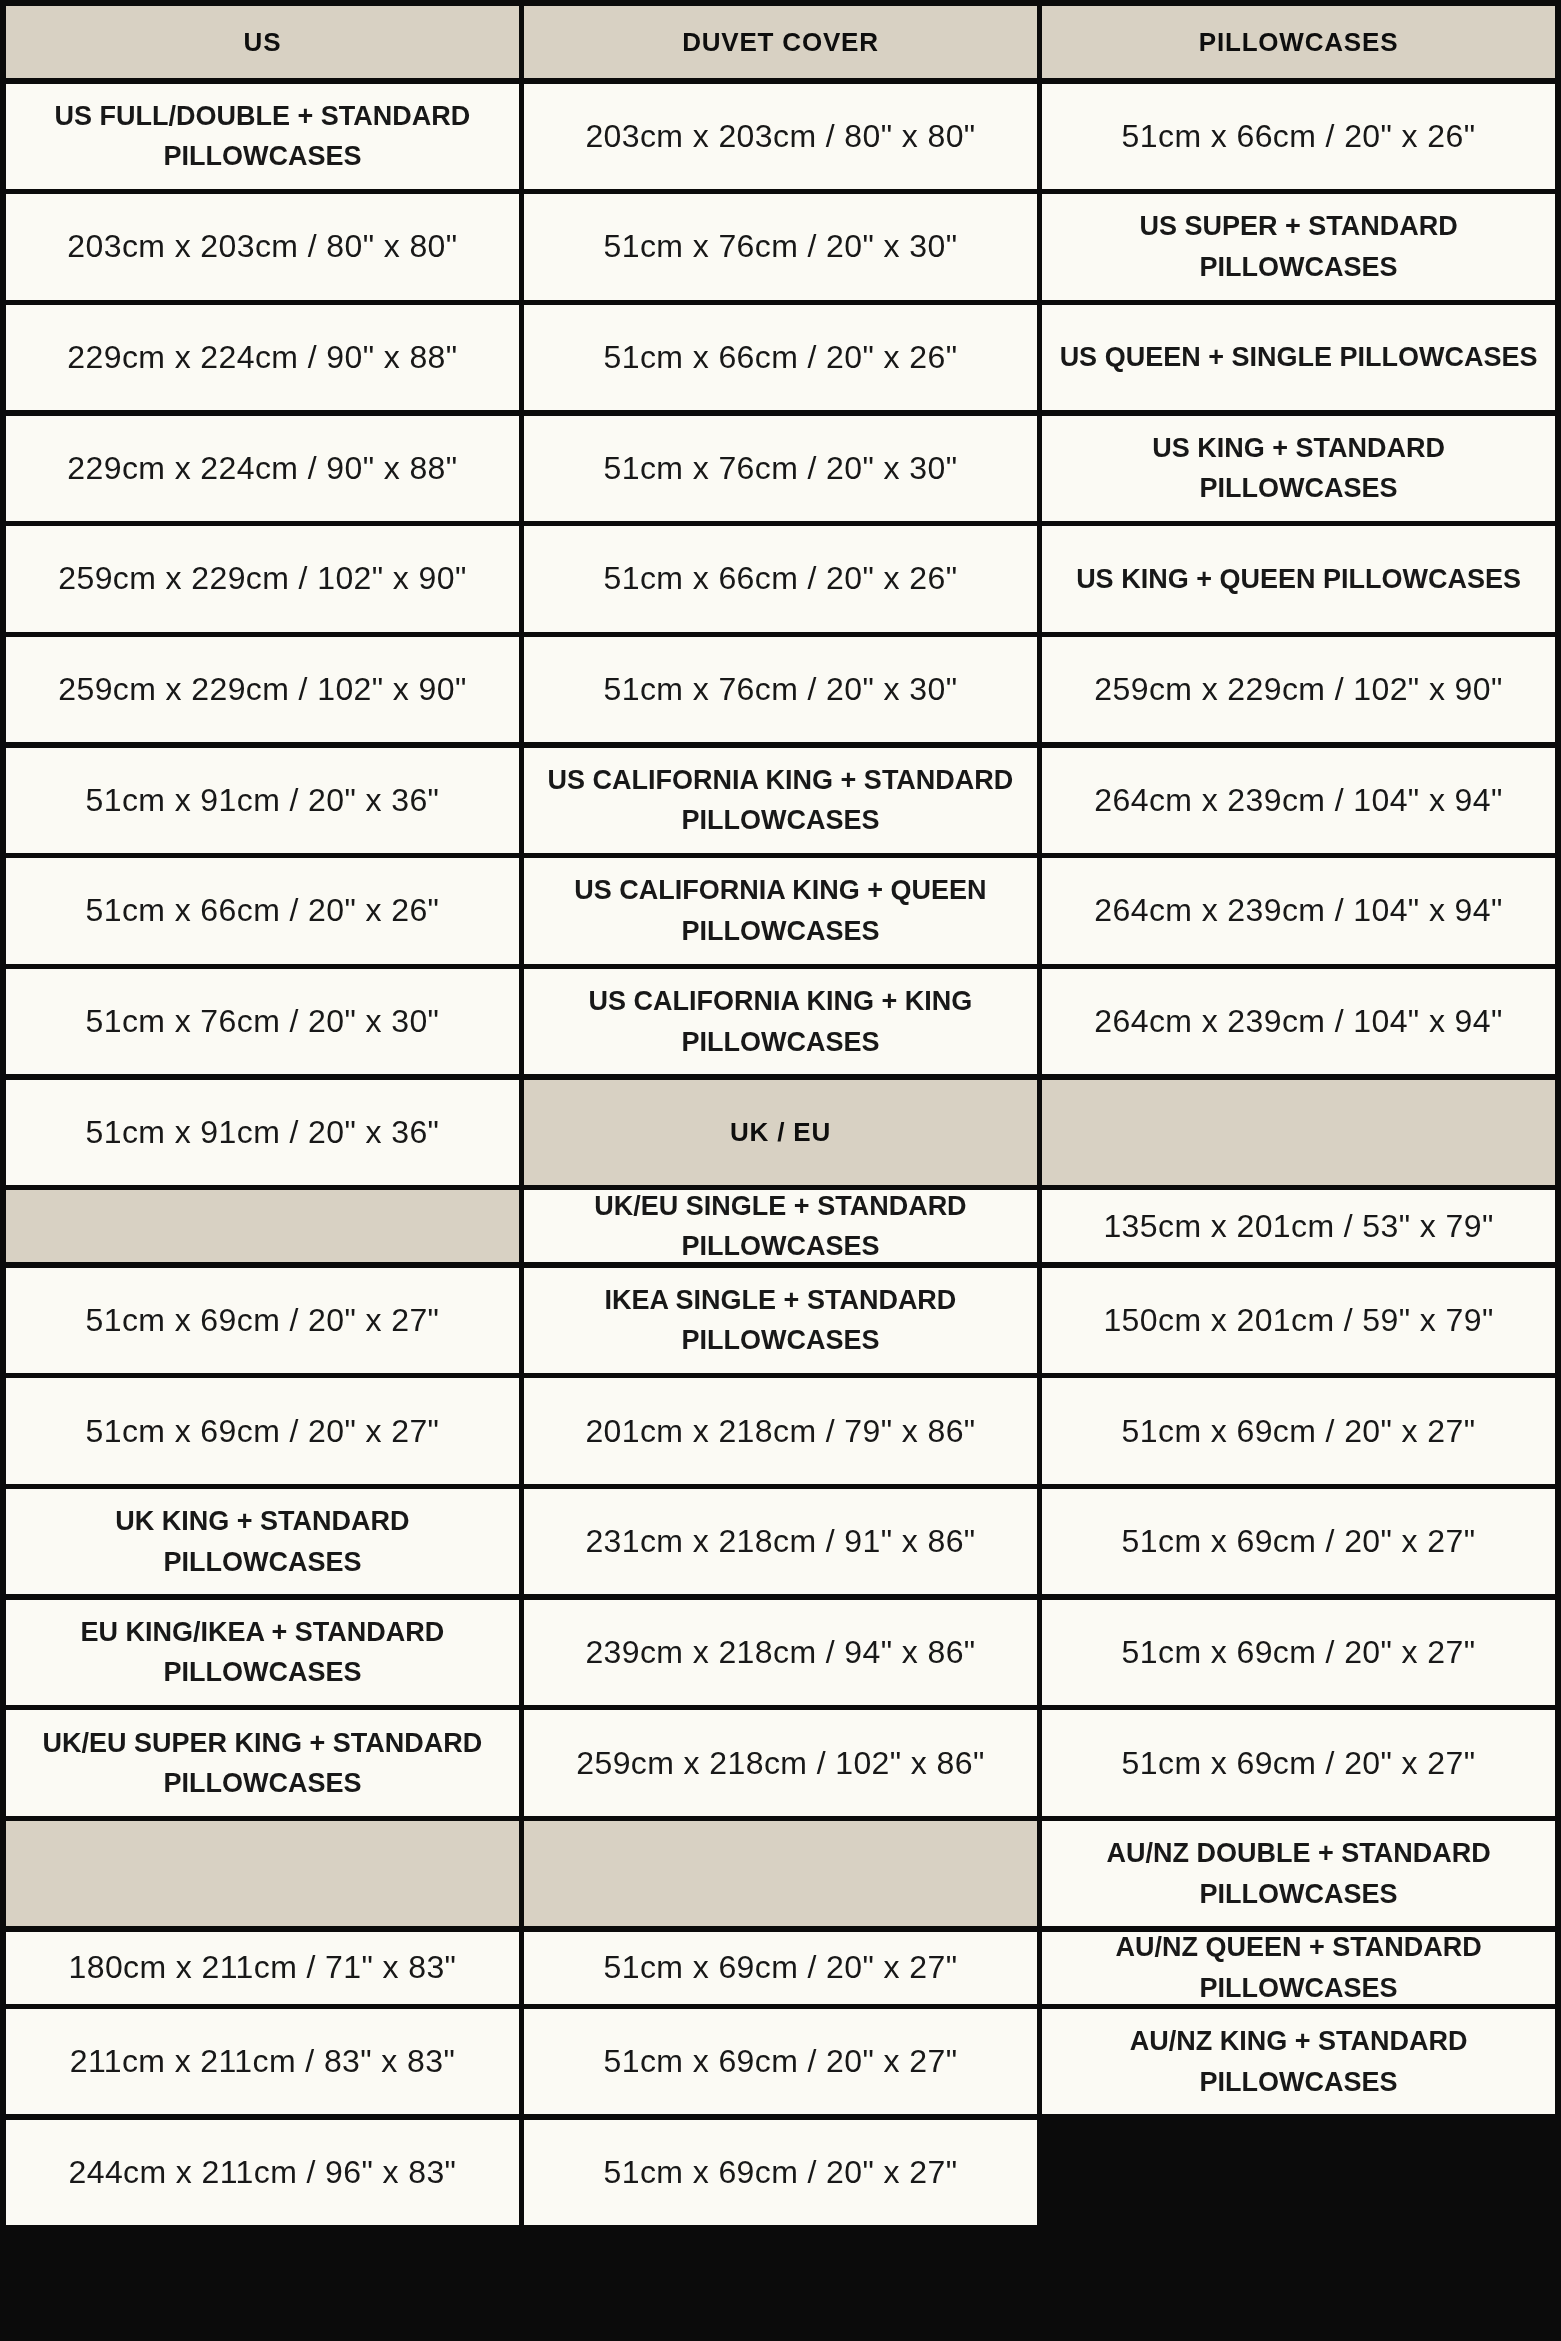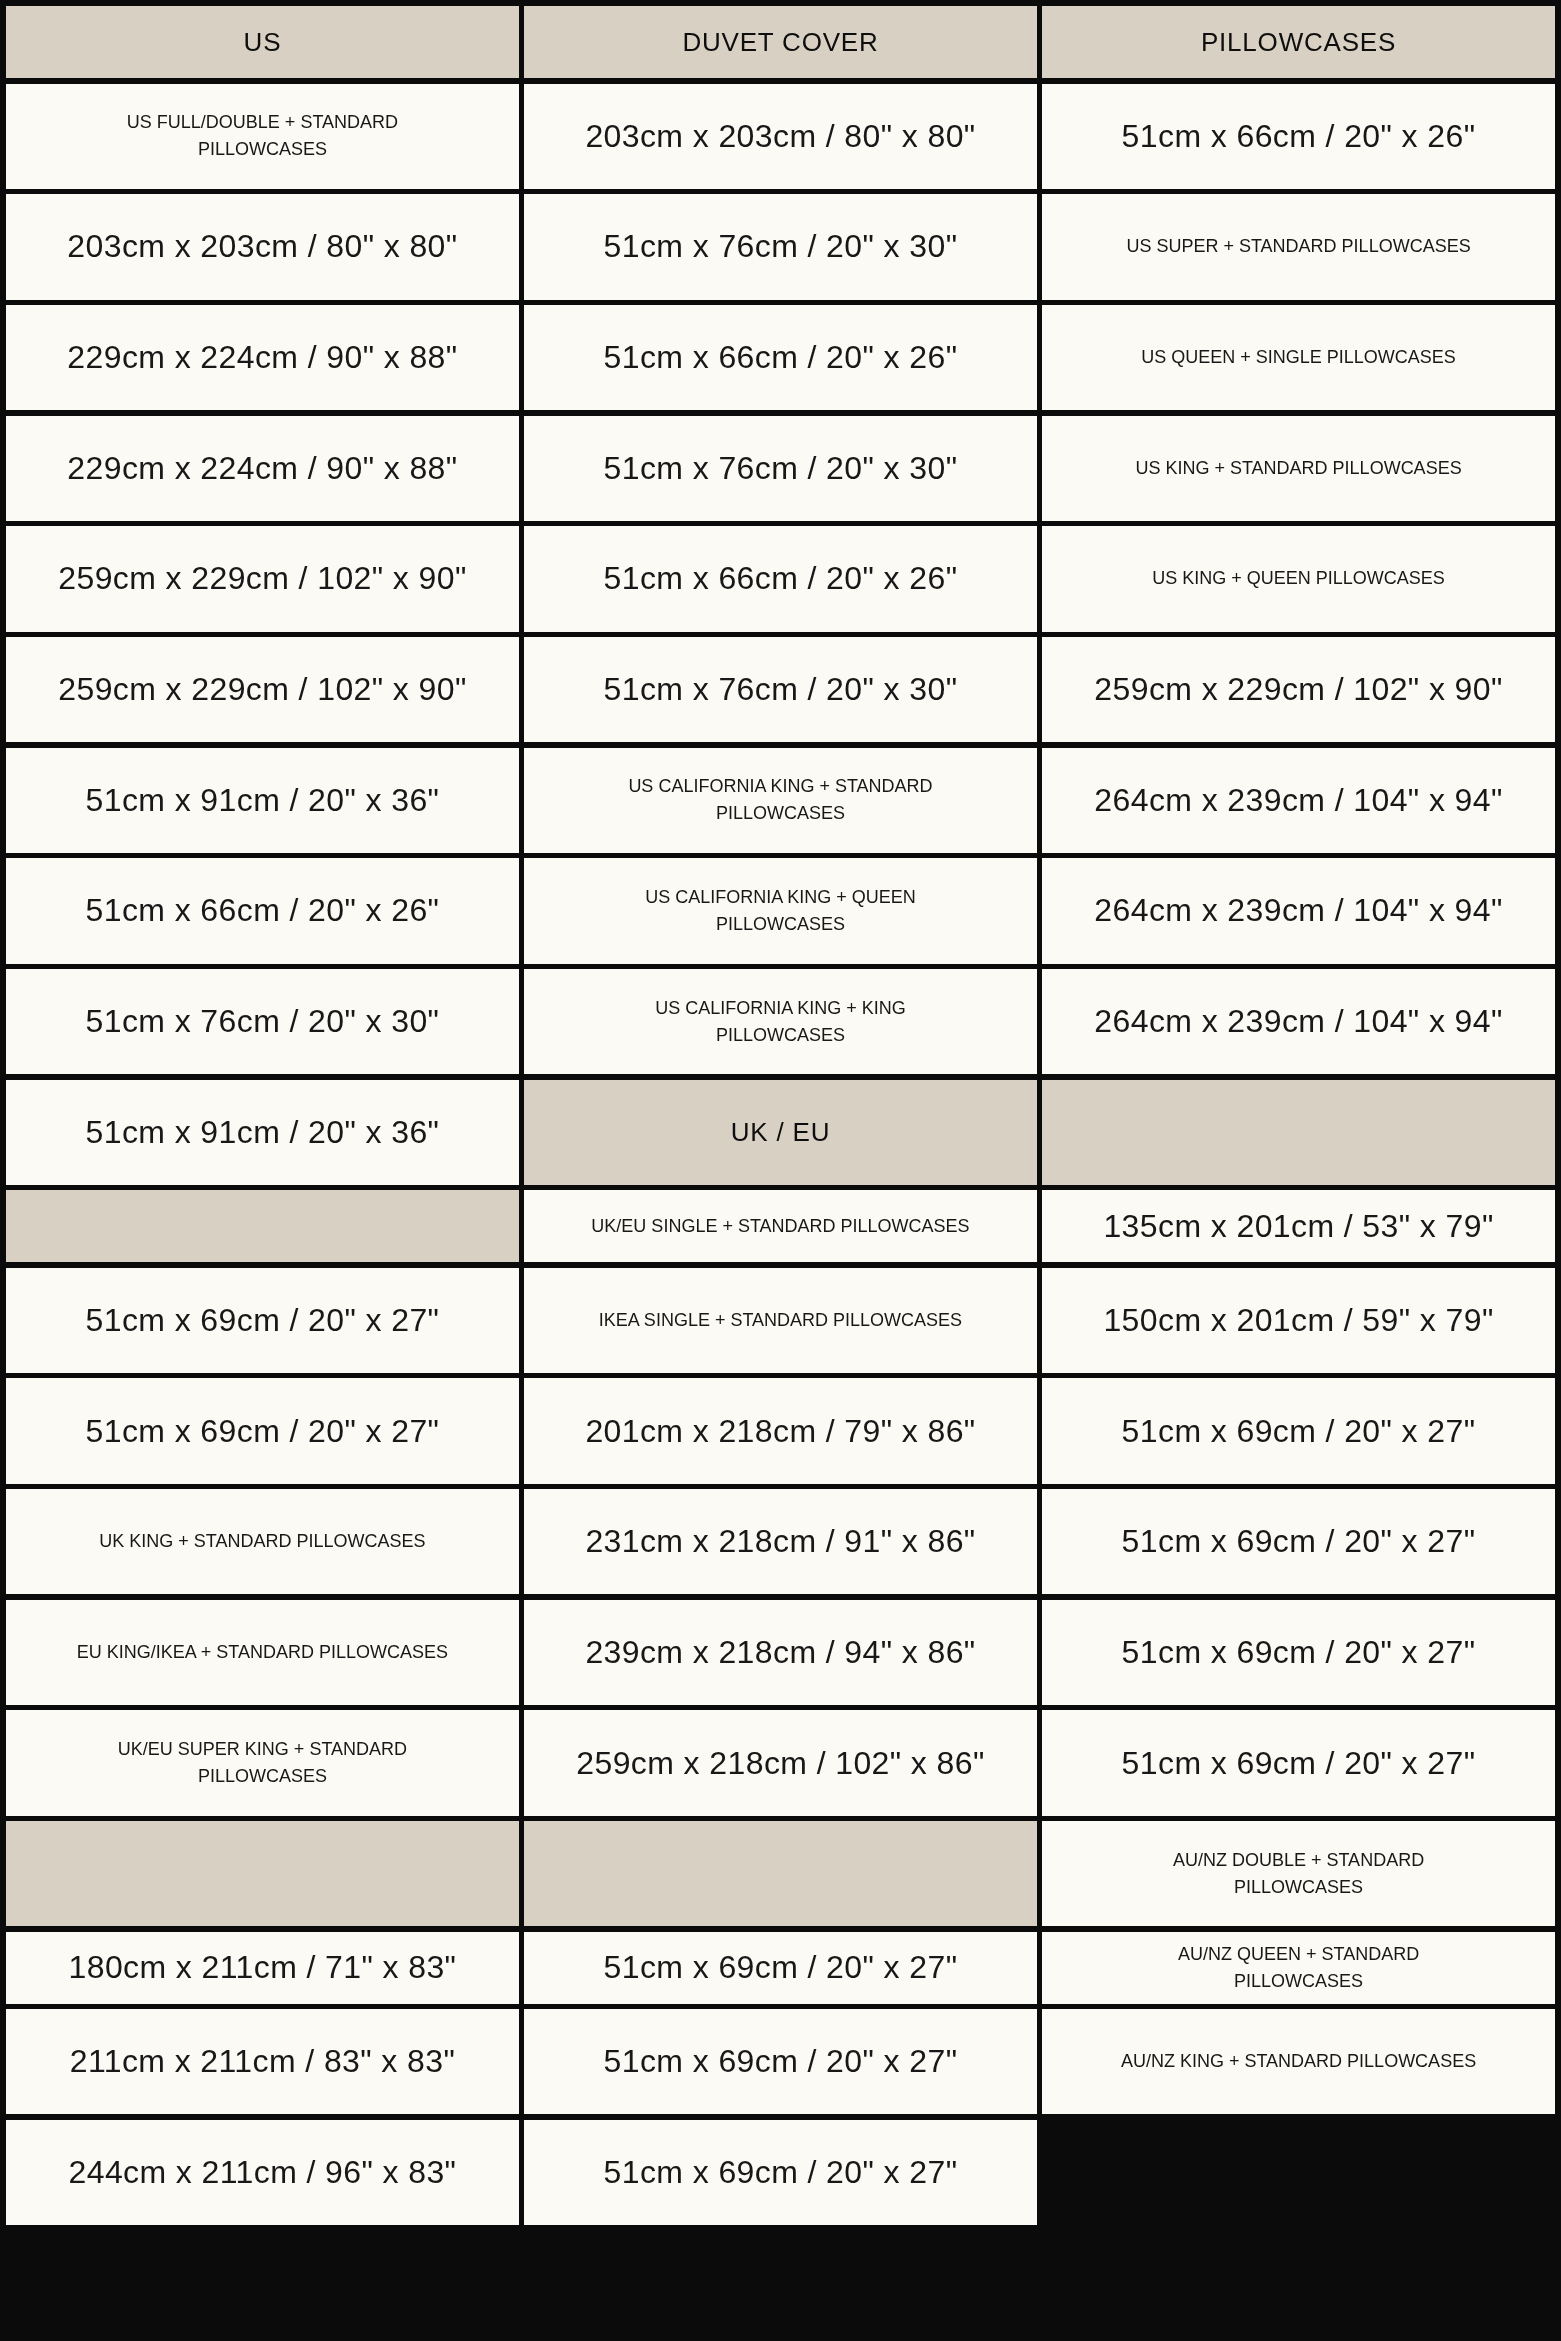"US" .cell.head { font-weight: 400 -> 700 }
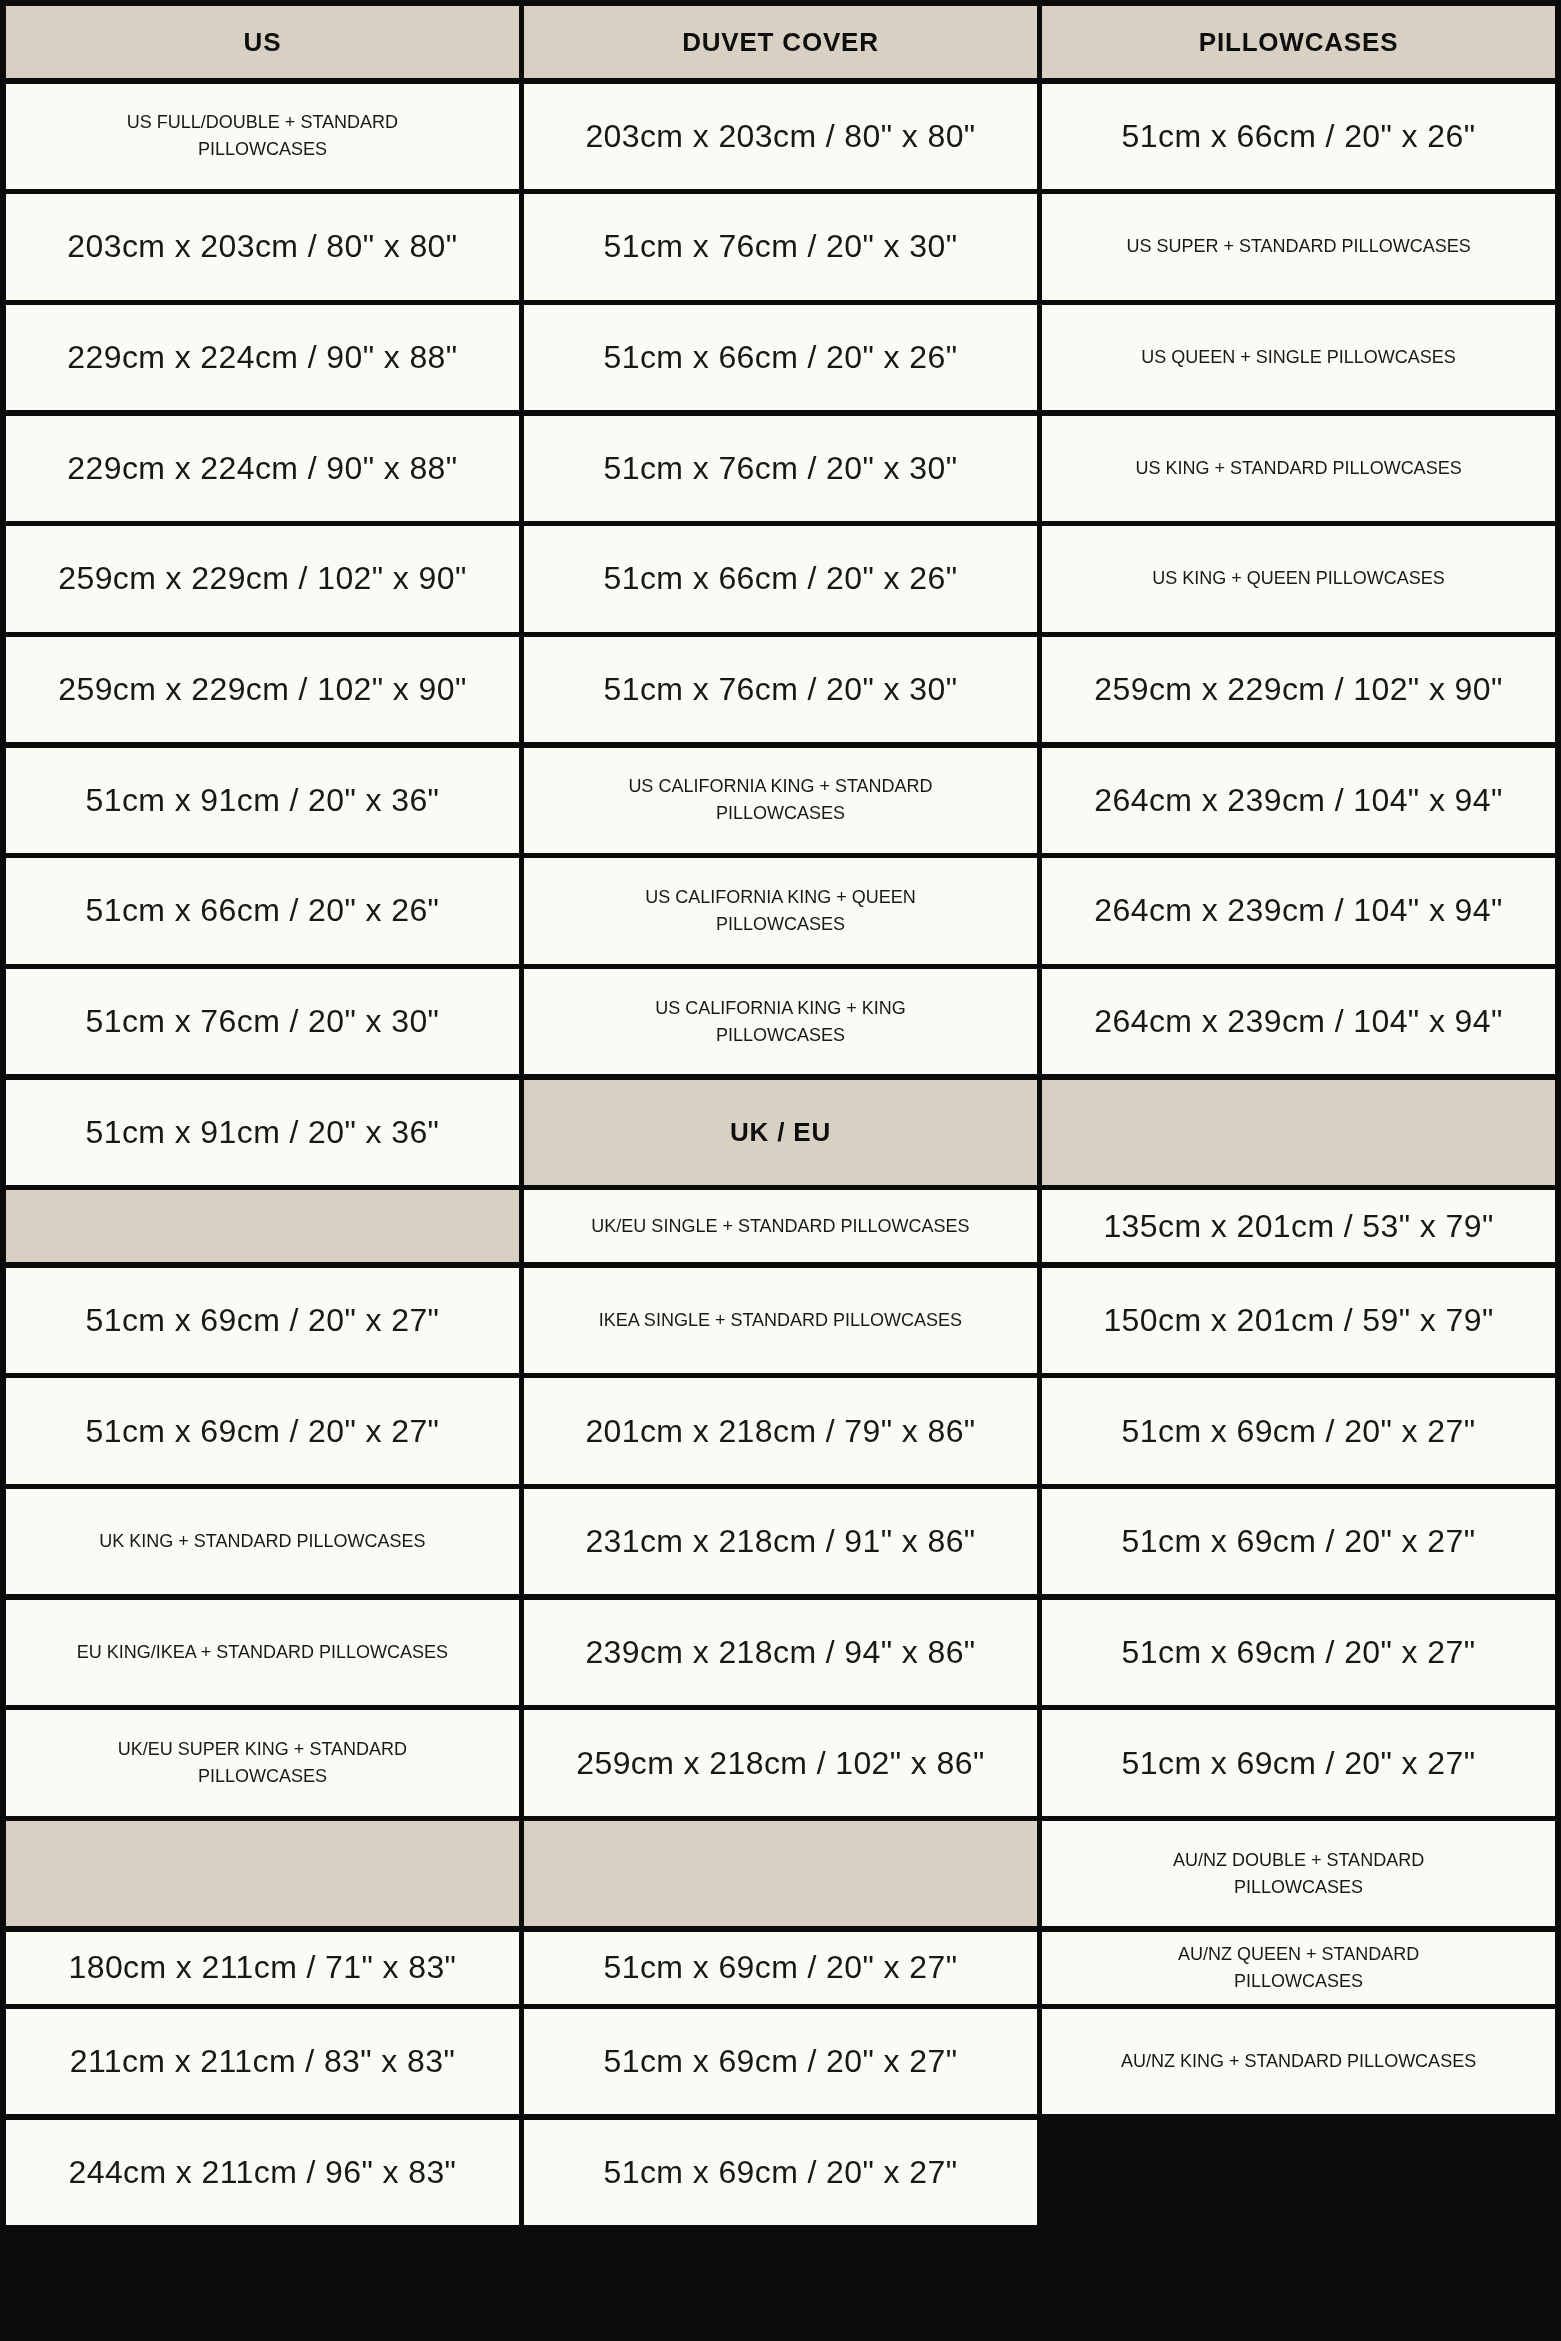"US FULL/DOUBLE + STANDARD" .cell.label { font-size: 18px -> 27px; font-weight: none -> bold }
